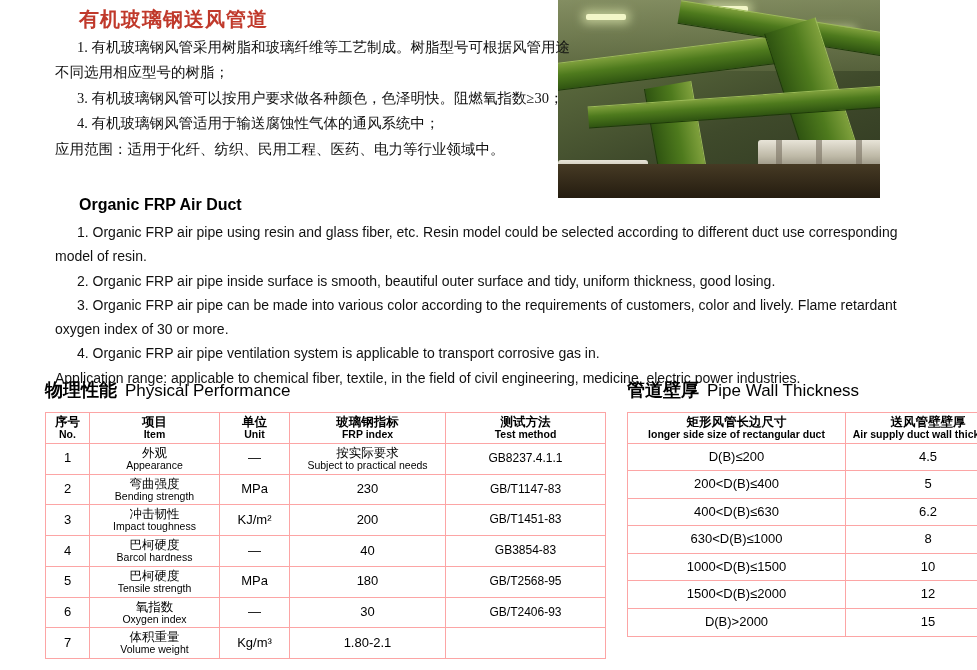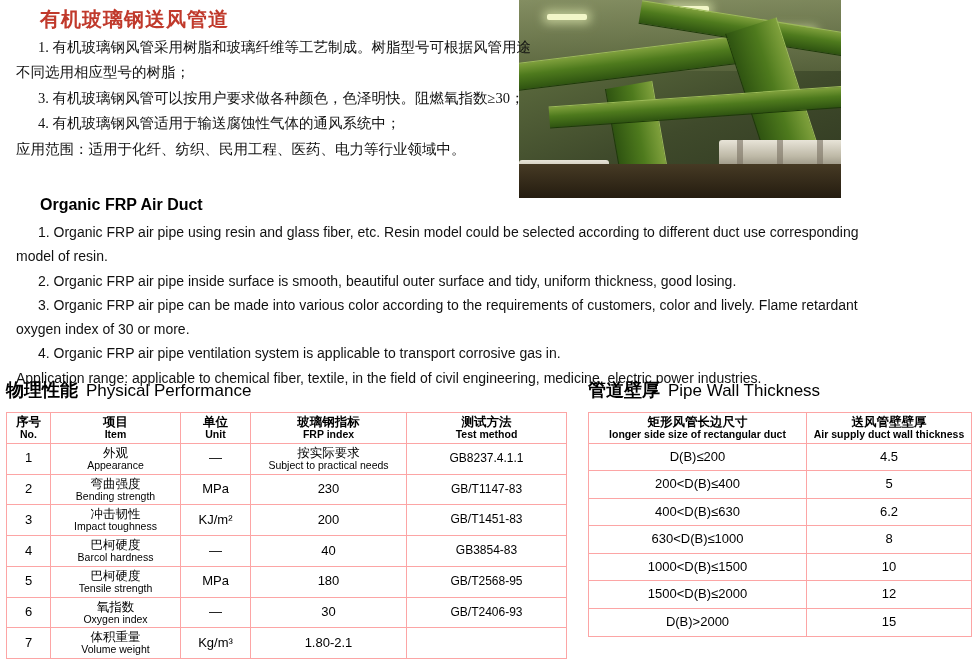"有机玻璃钢送风管道" .page { margin-left: none -> 39px }
